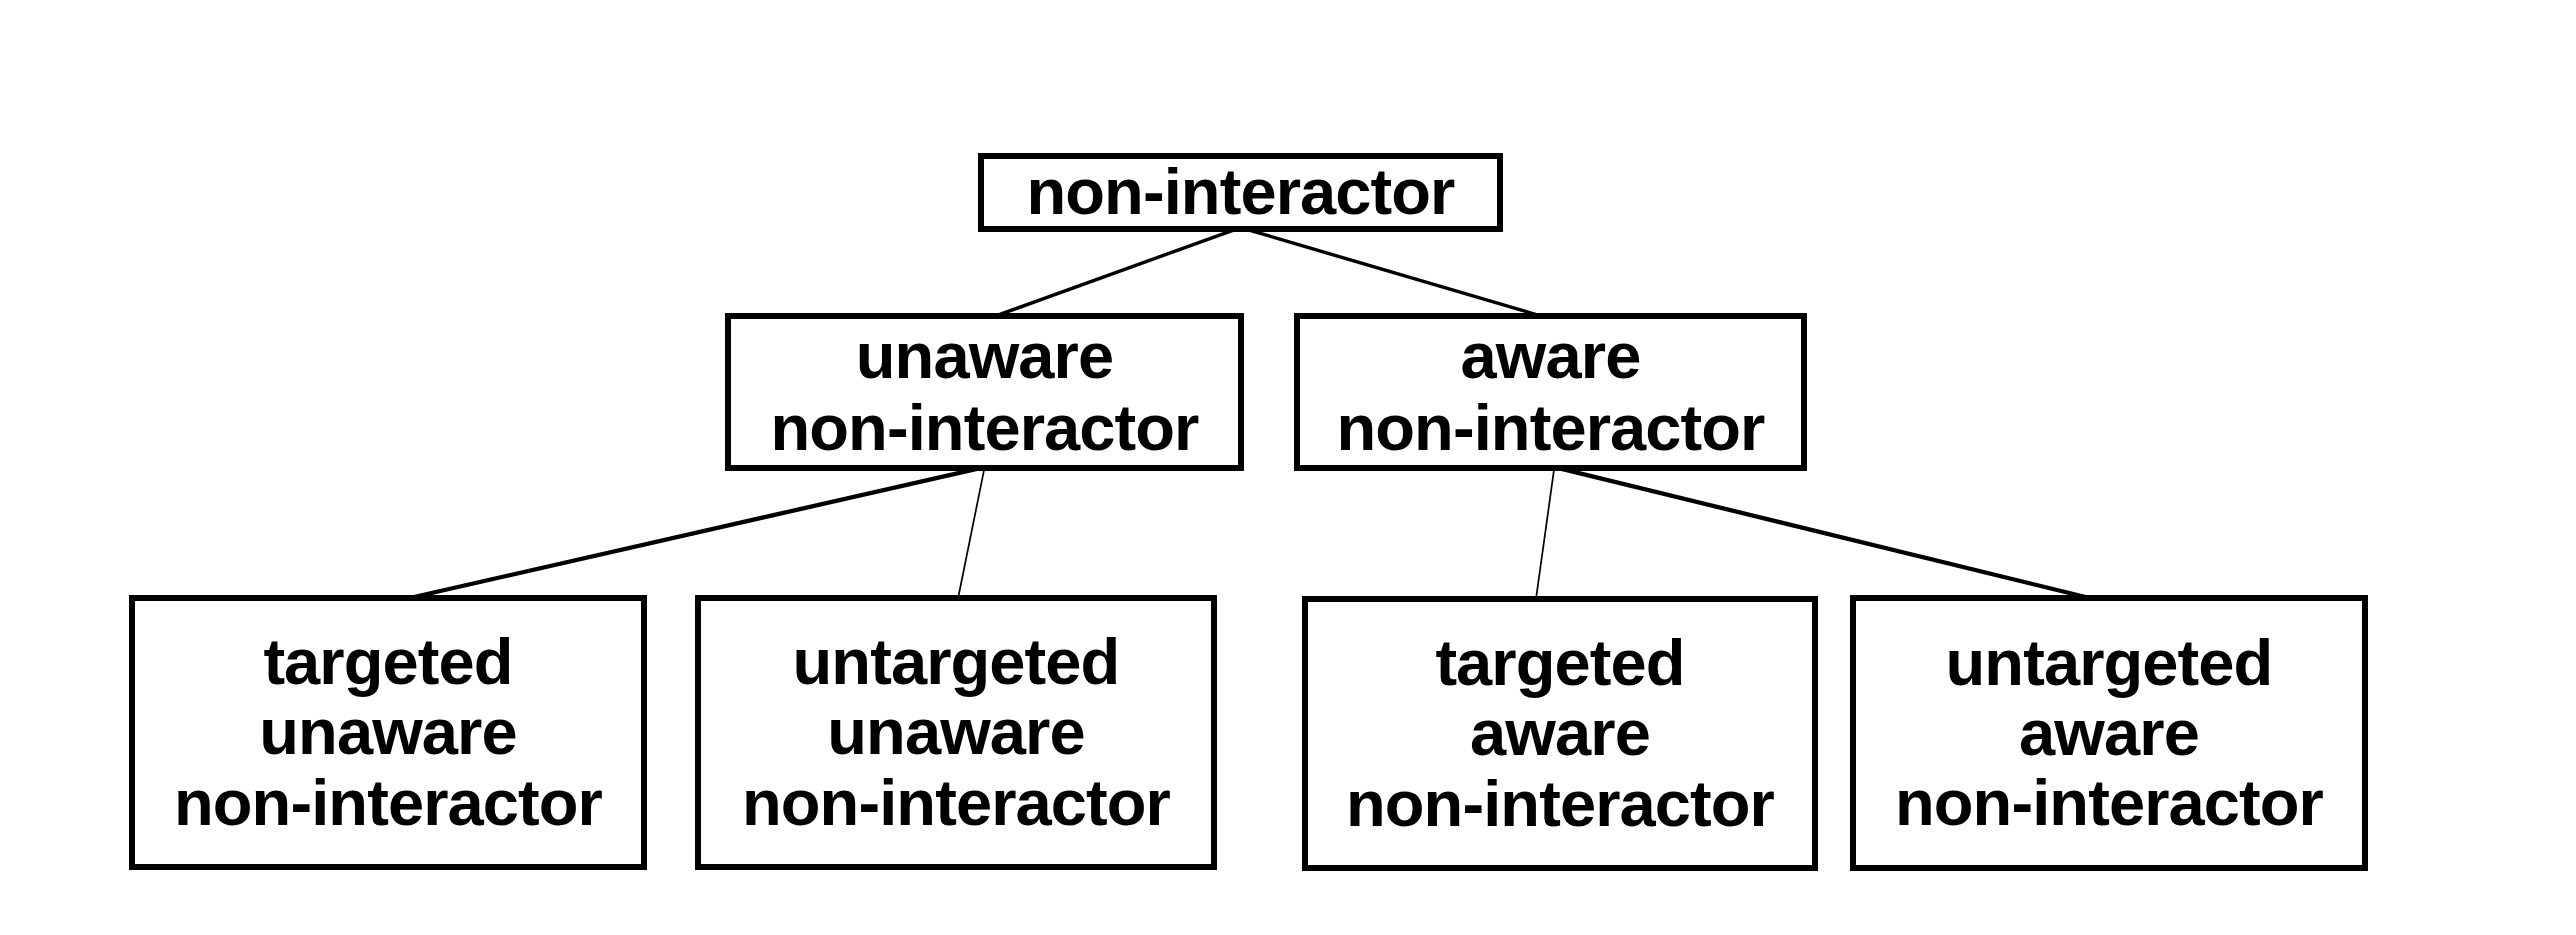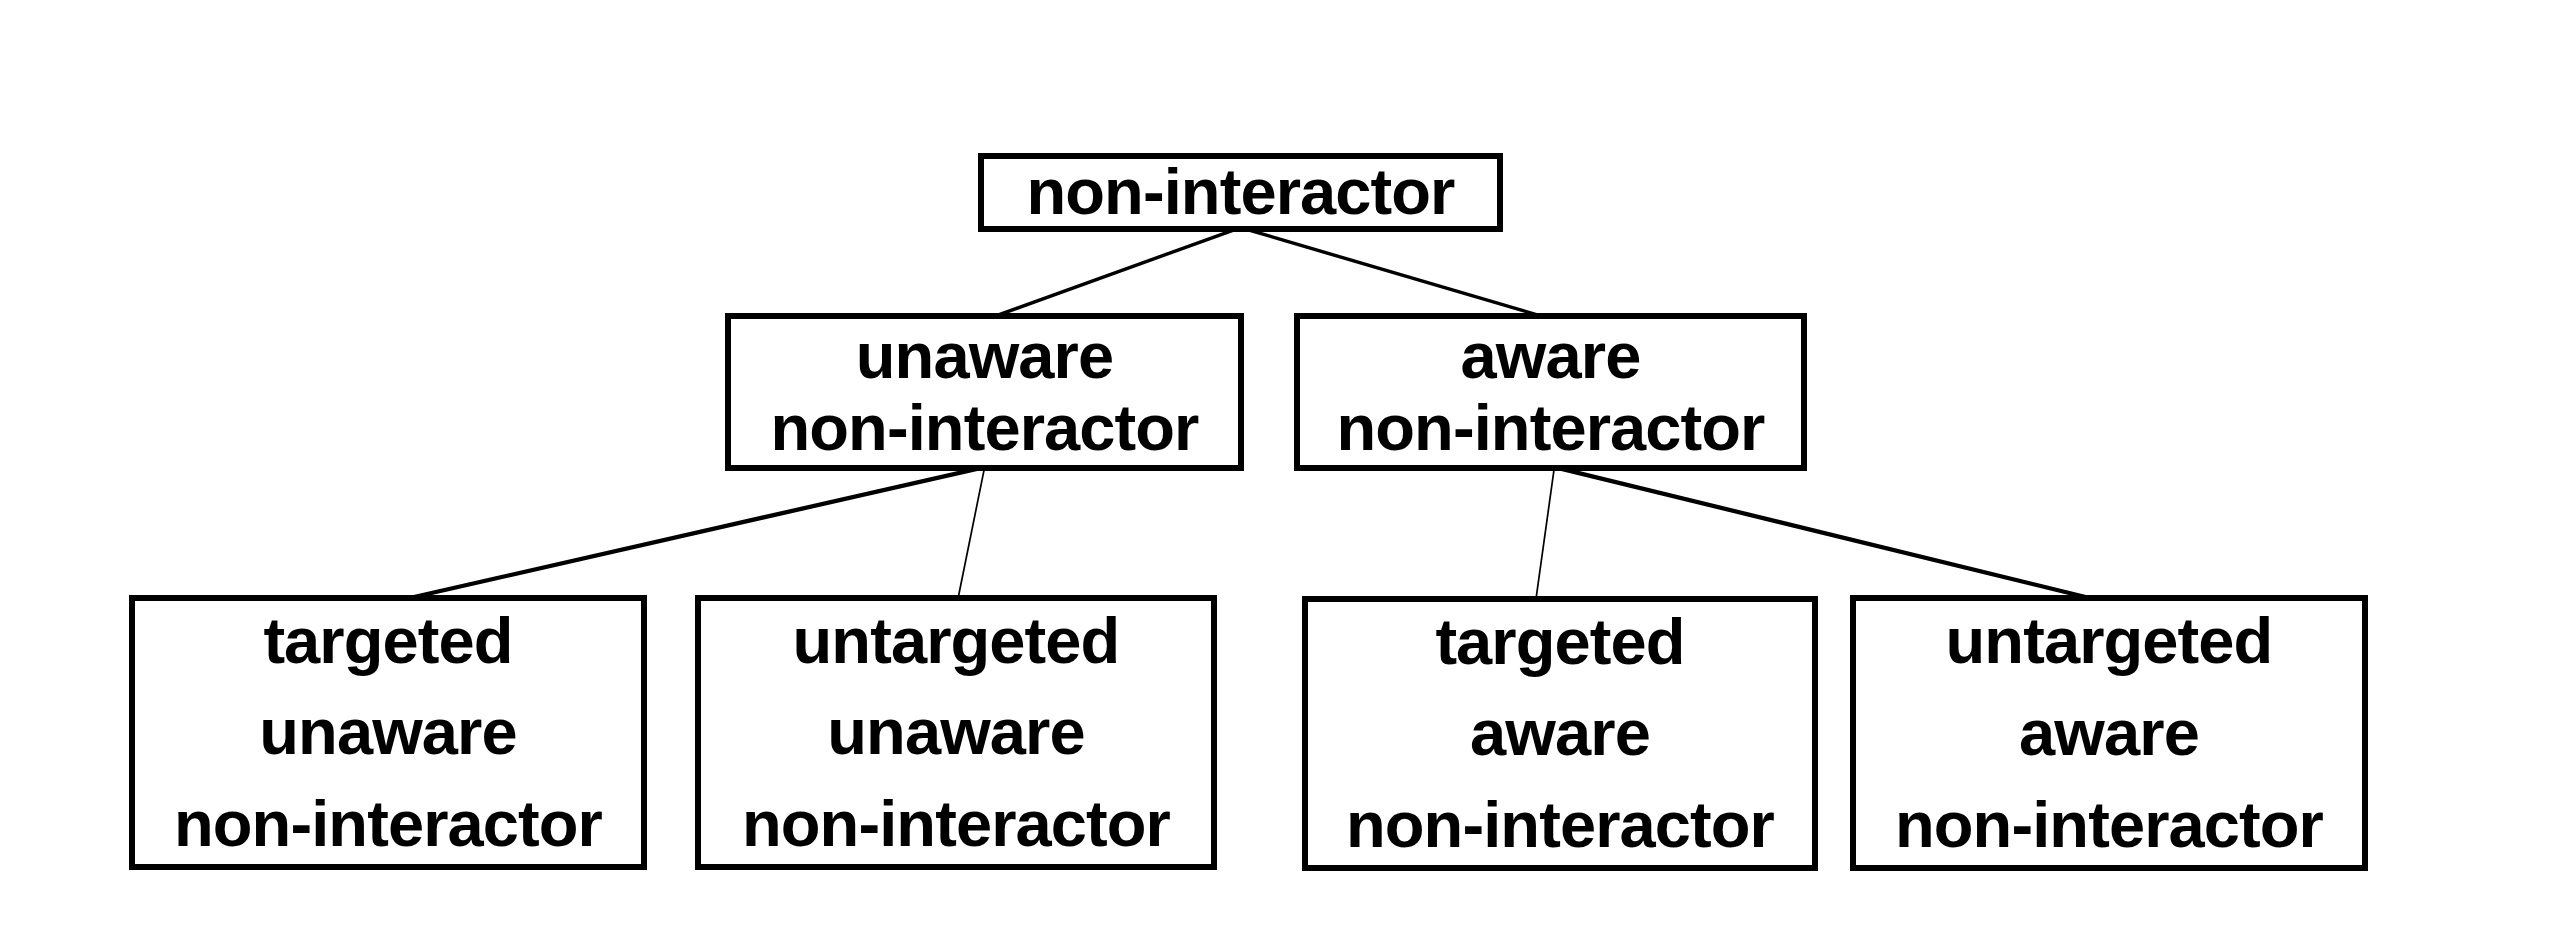"targeted" .node.leaf { justify-content: none -> center }
